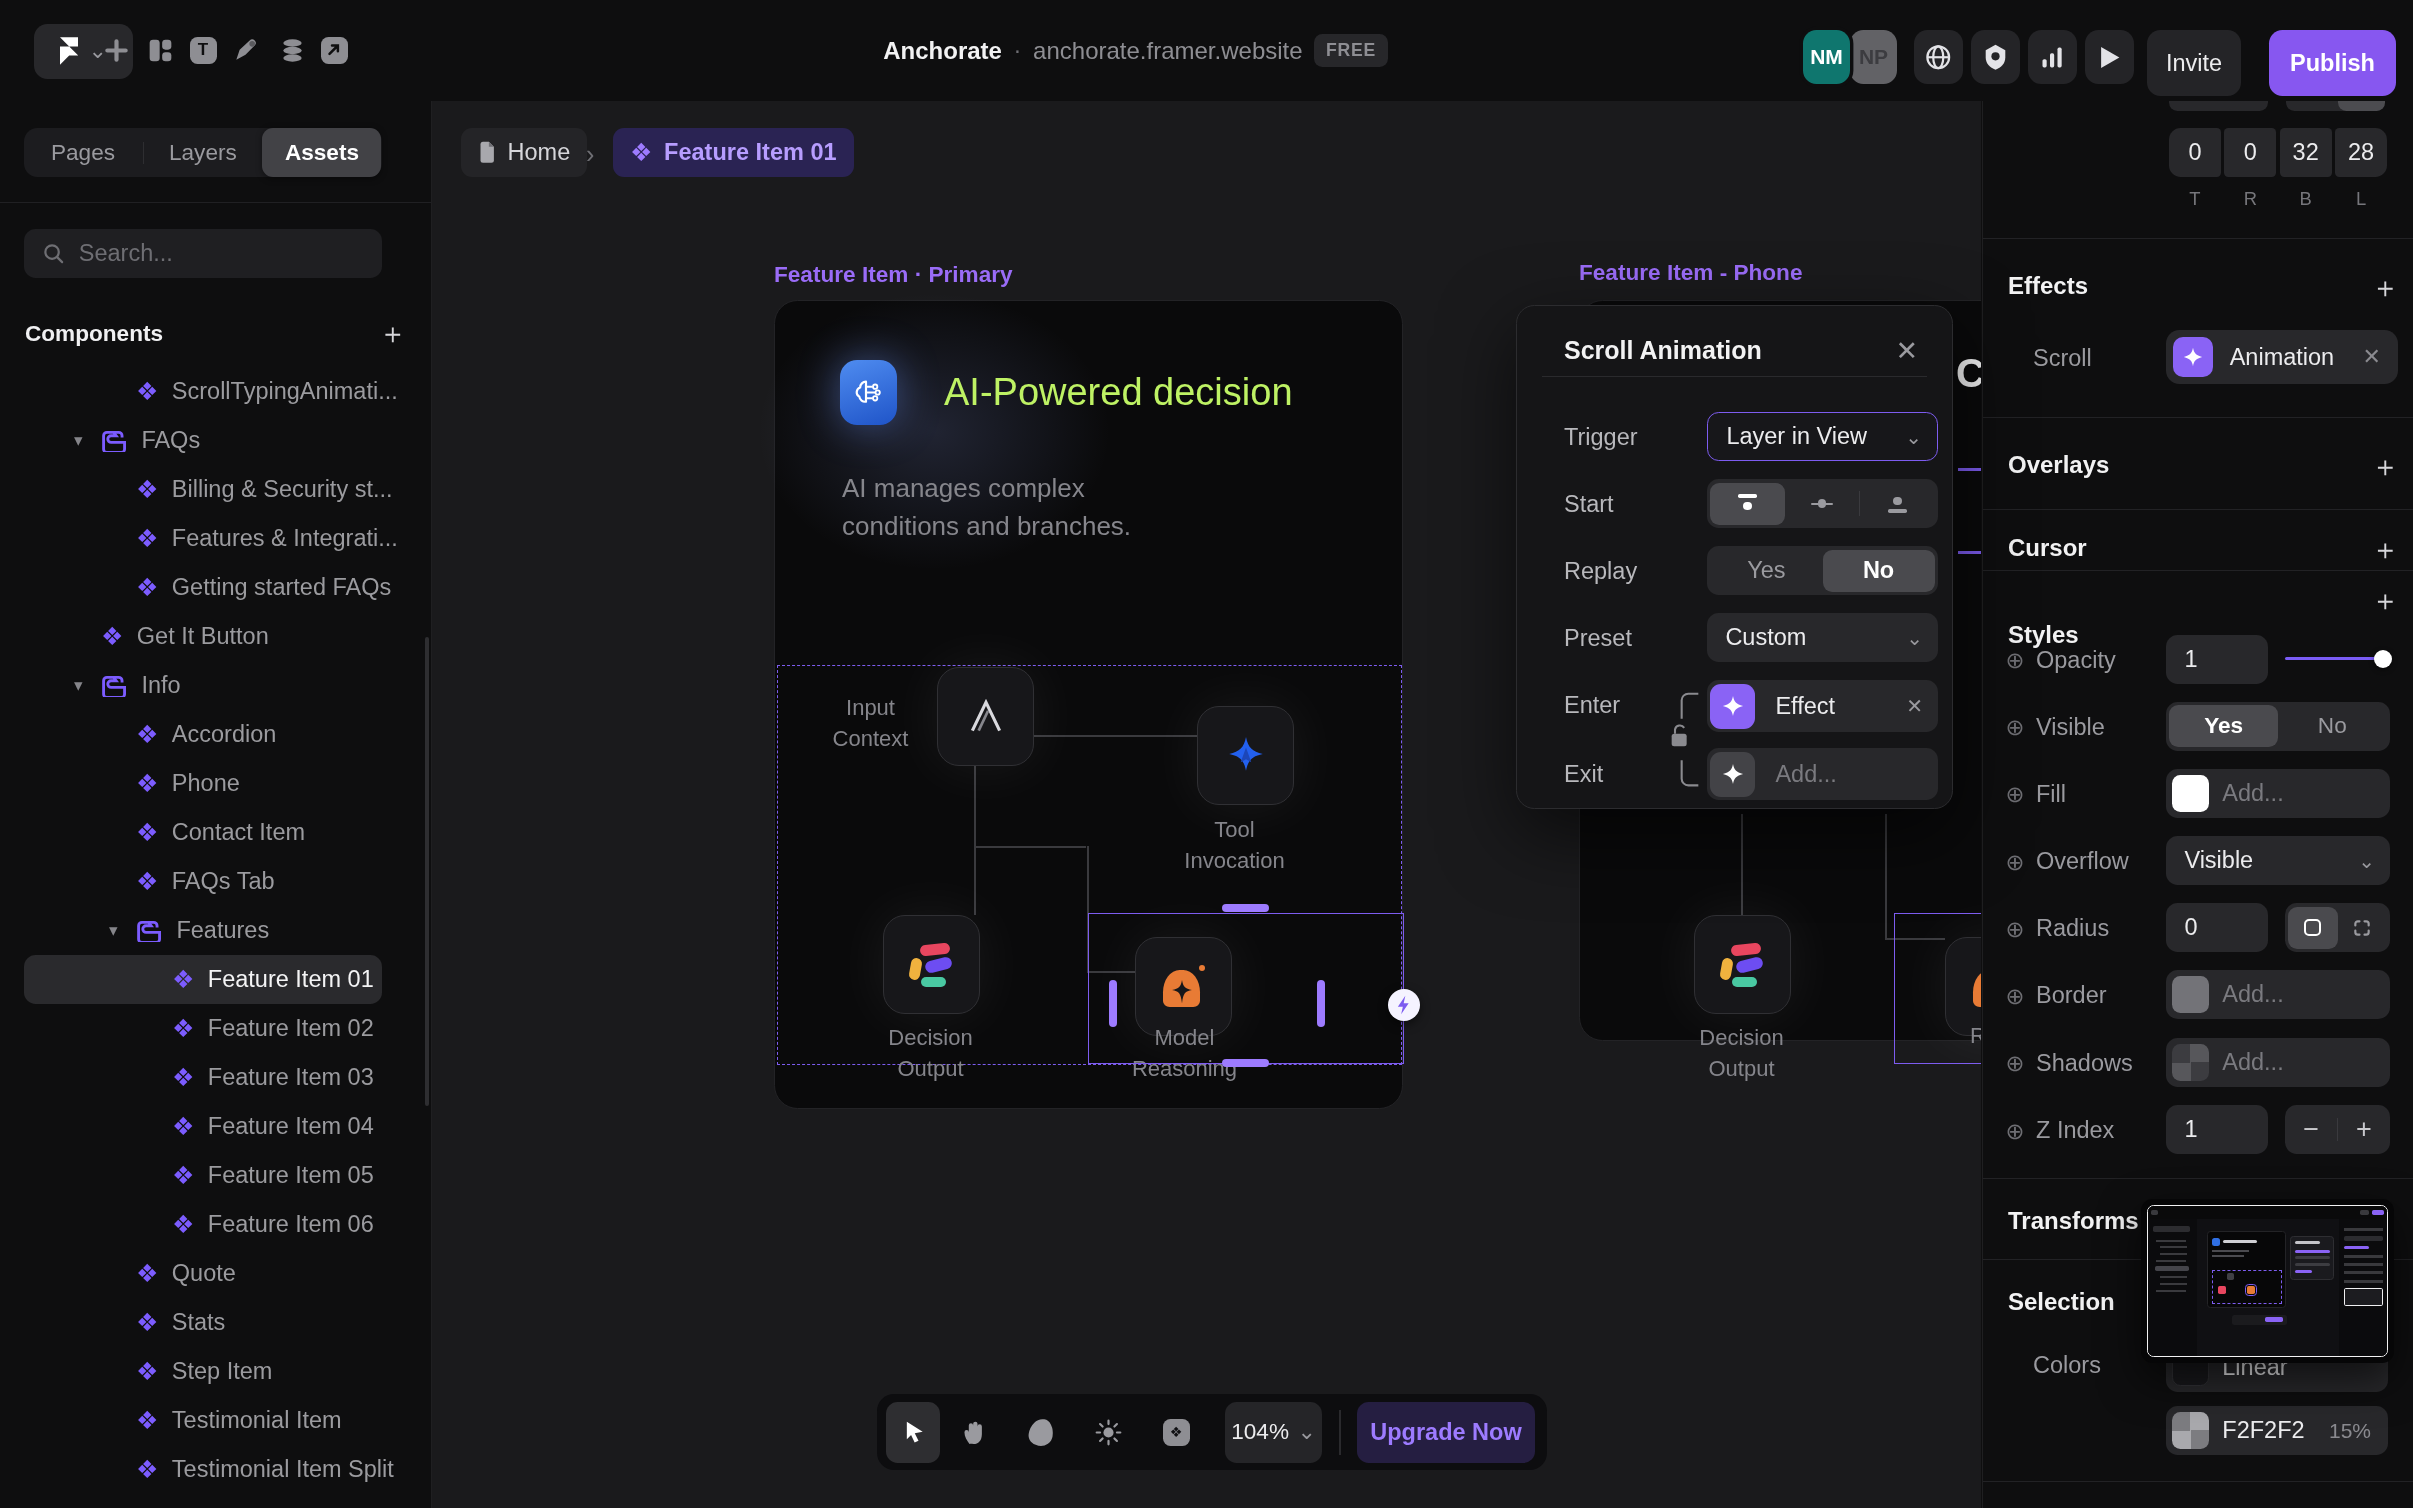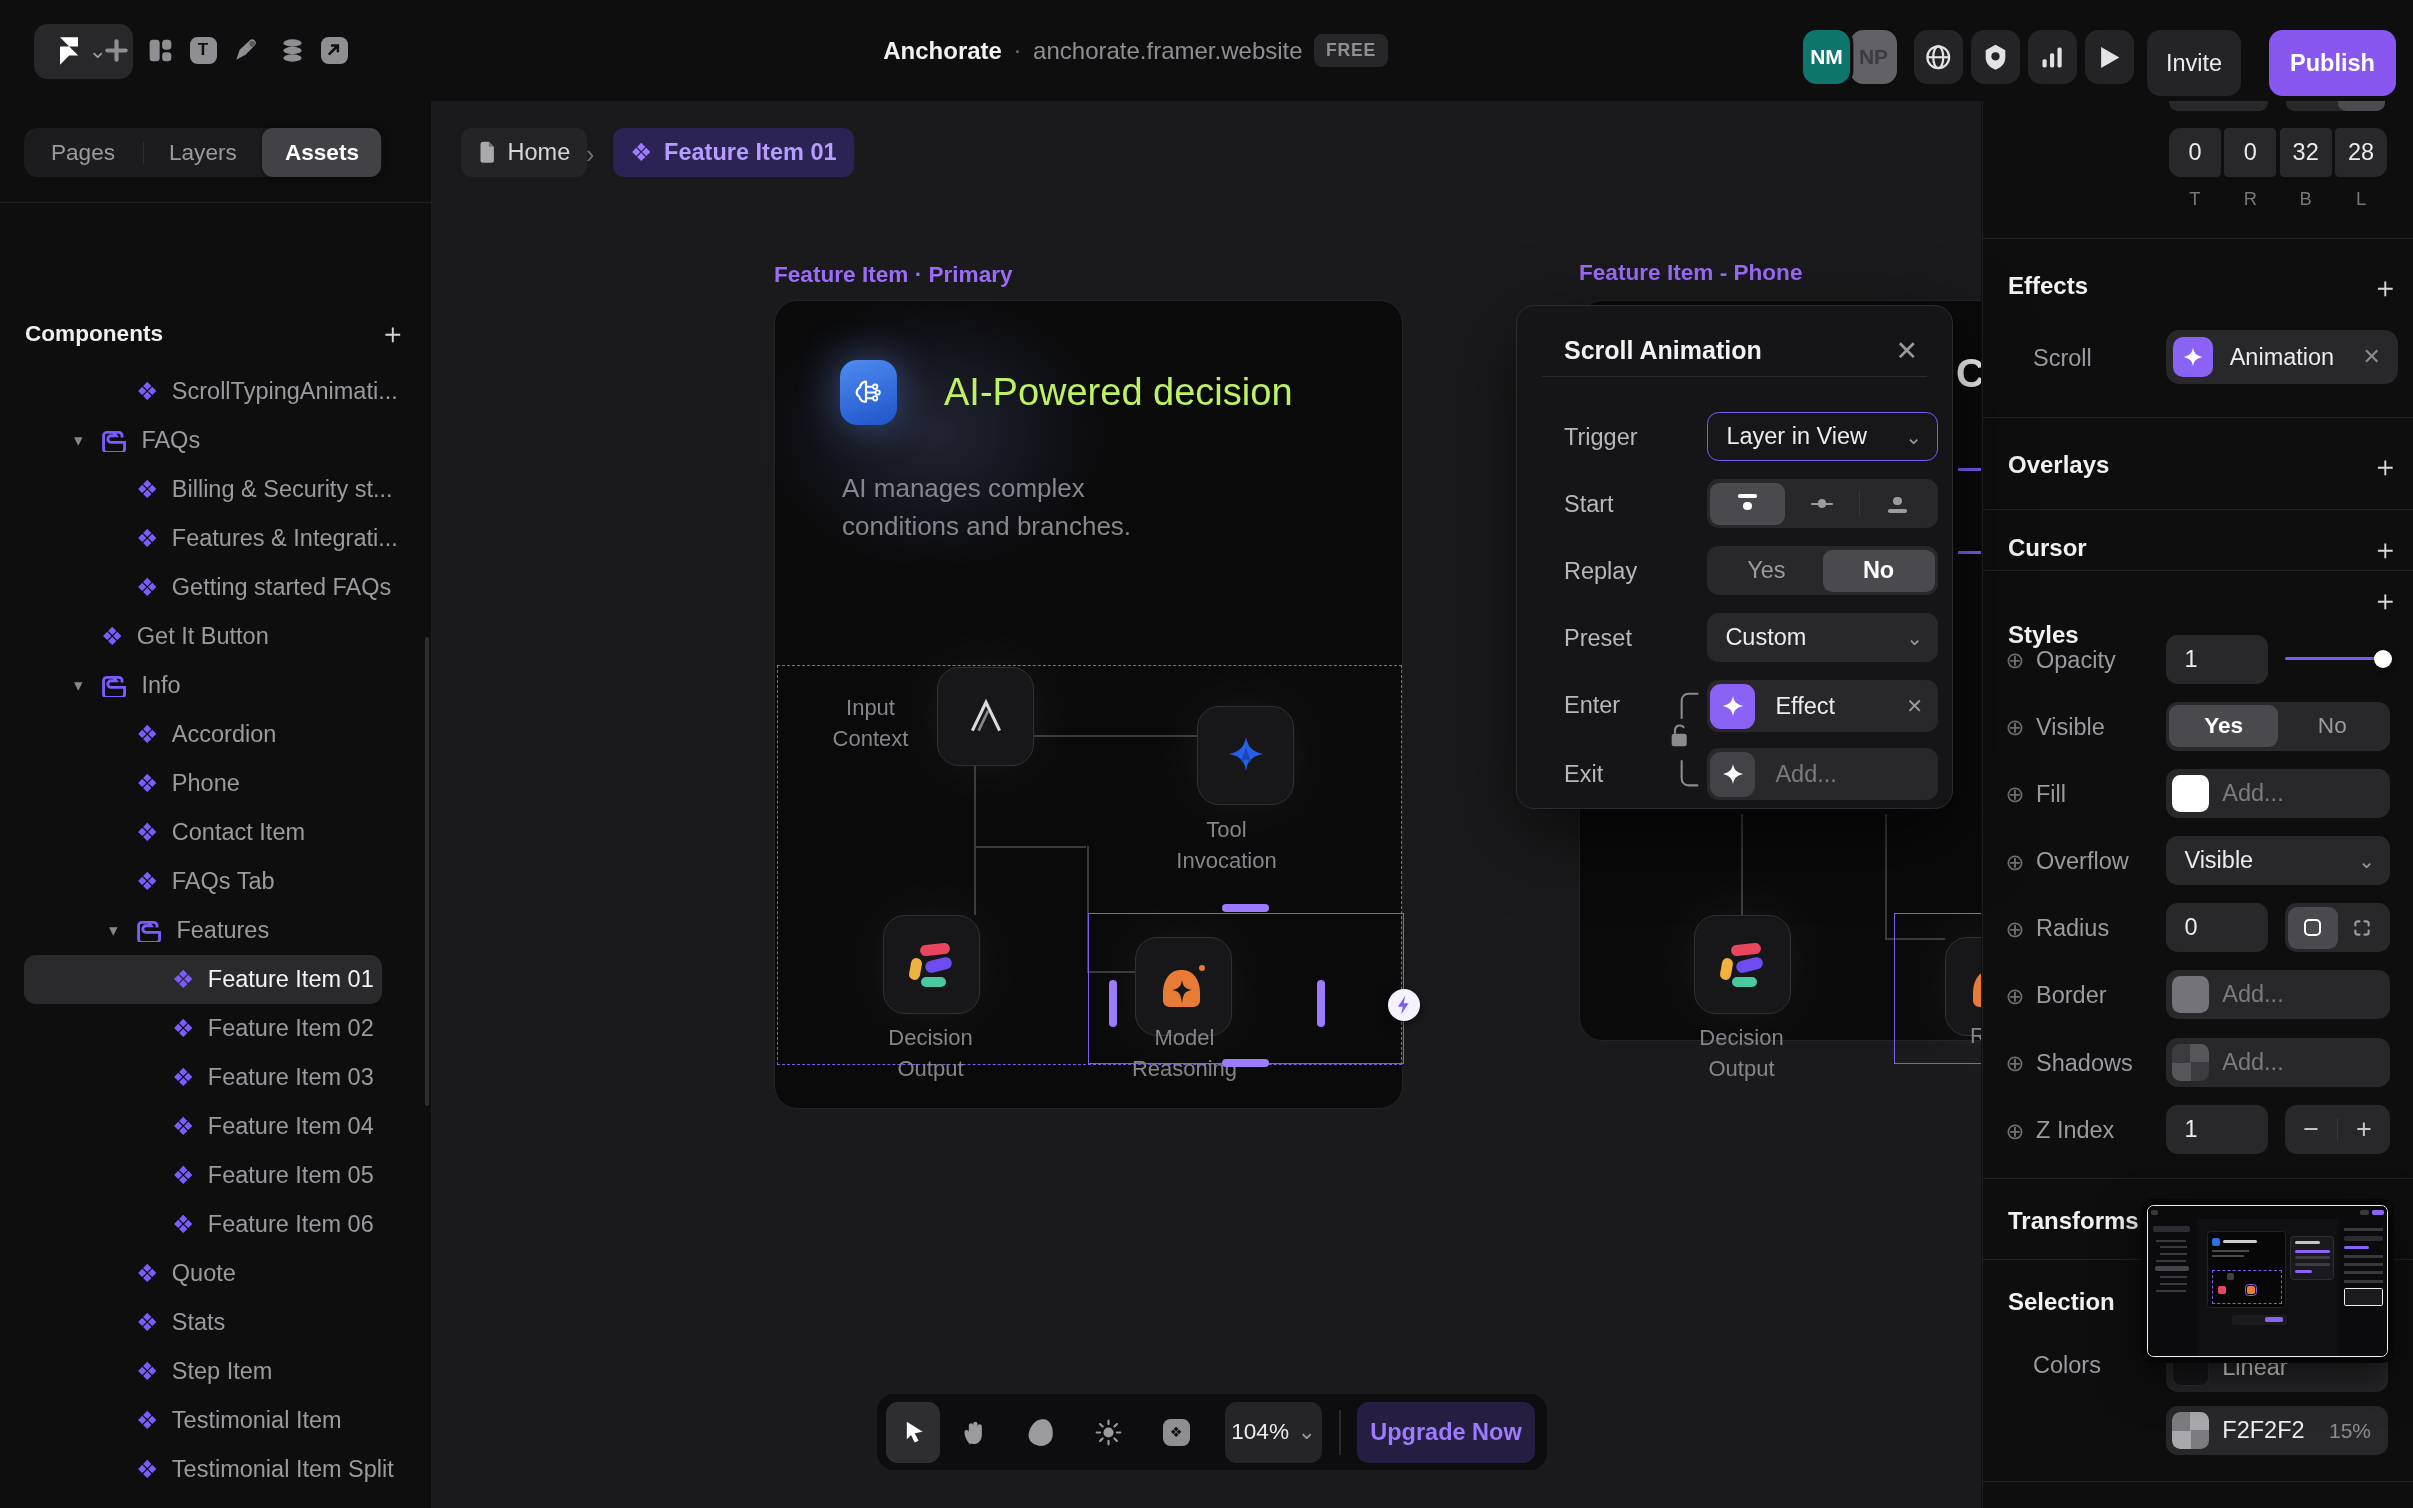"Search..." div.search { html: none -> <div> <span> <svg> <circle></circle> <path></path> </svg> </span> <span>Search...</span> </div> }
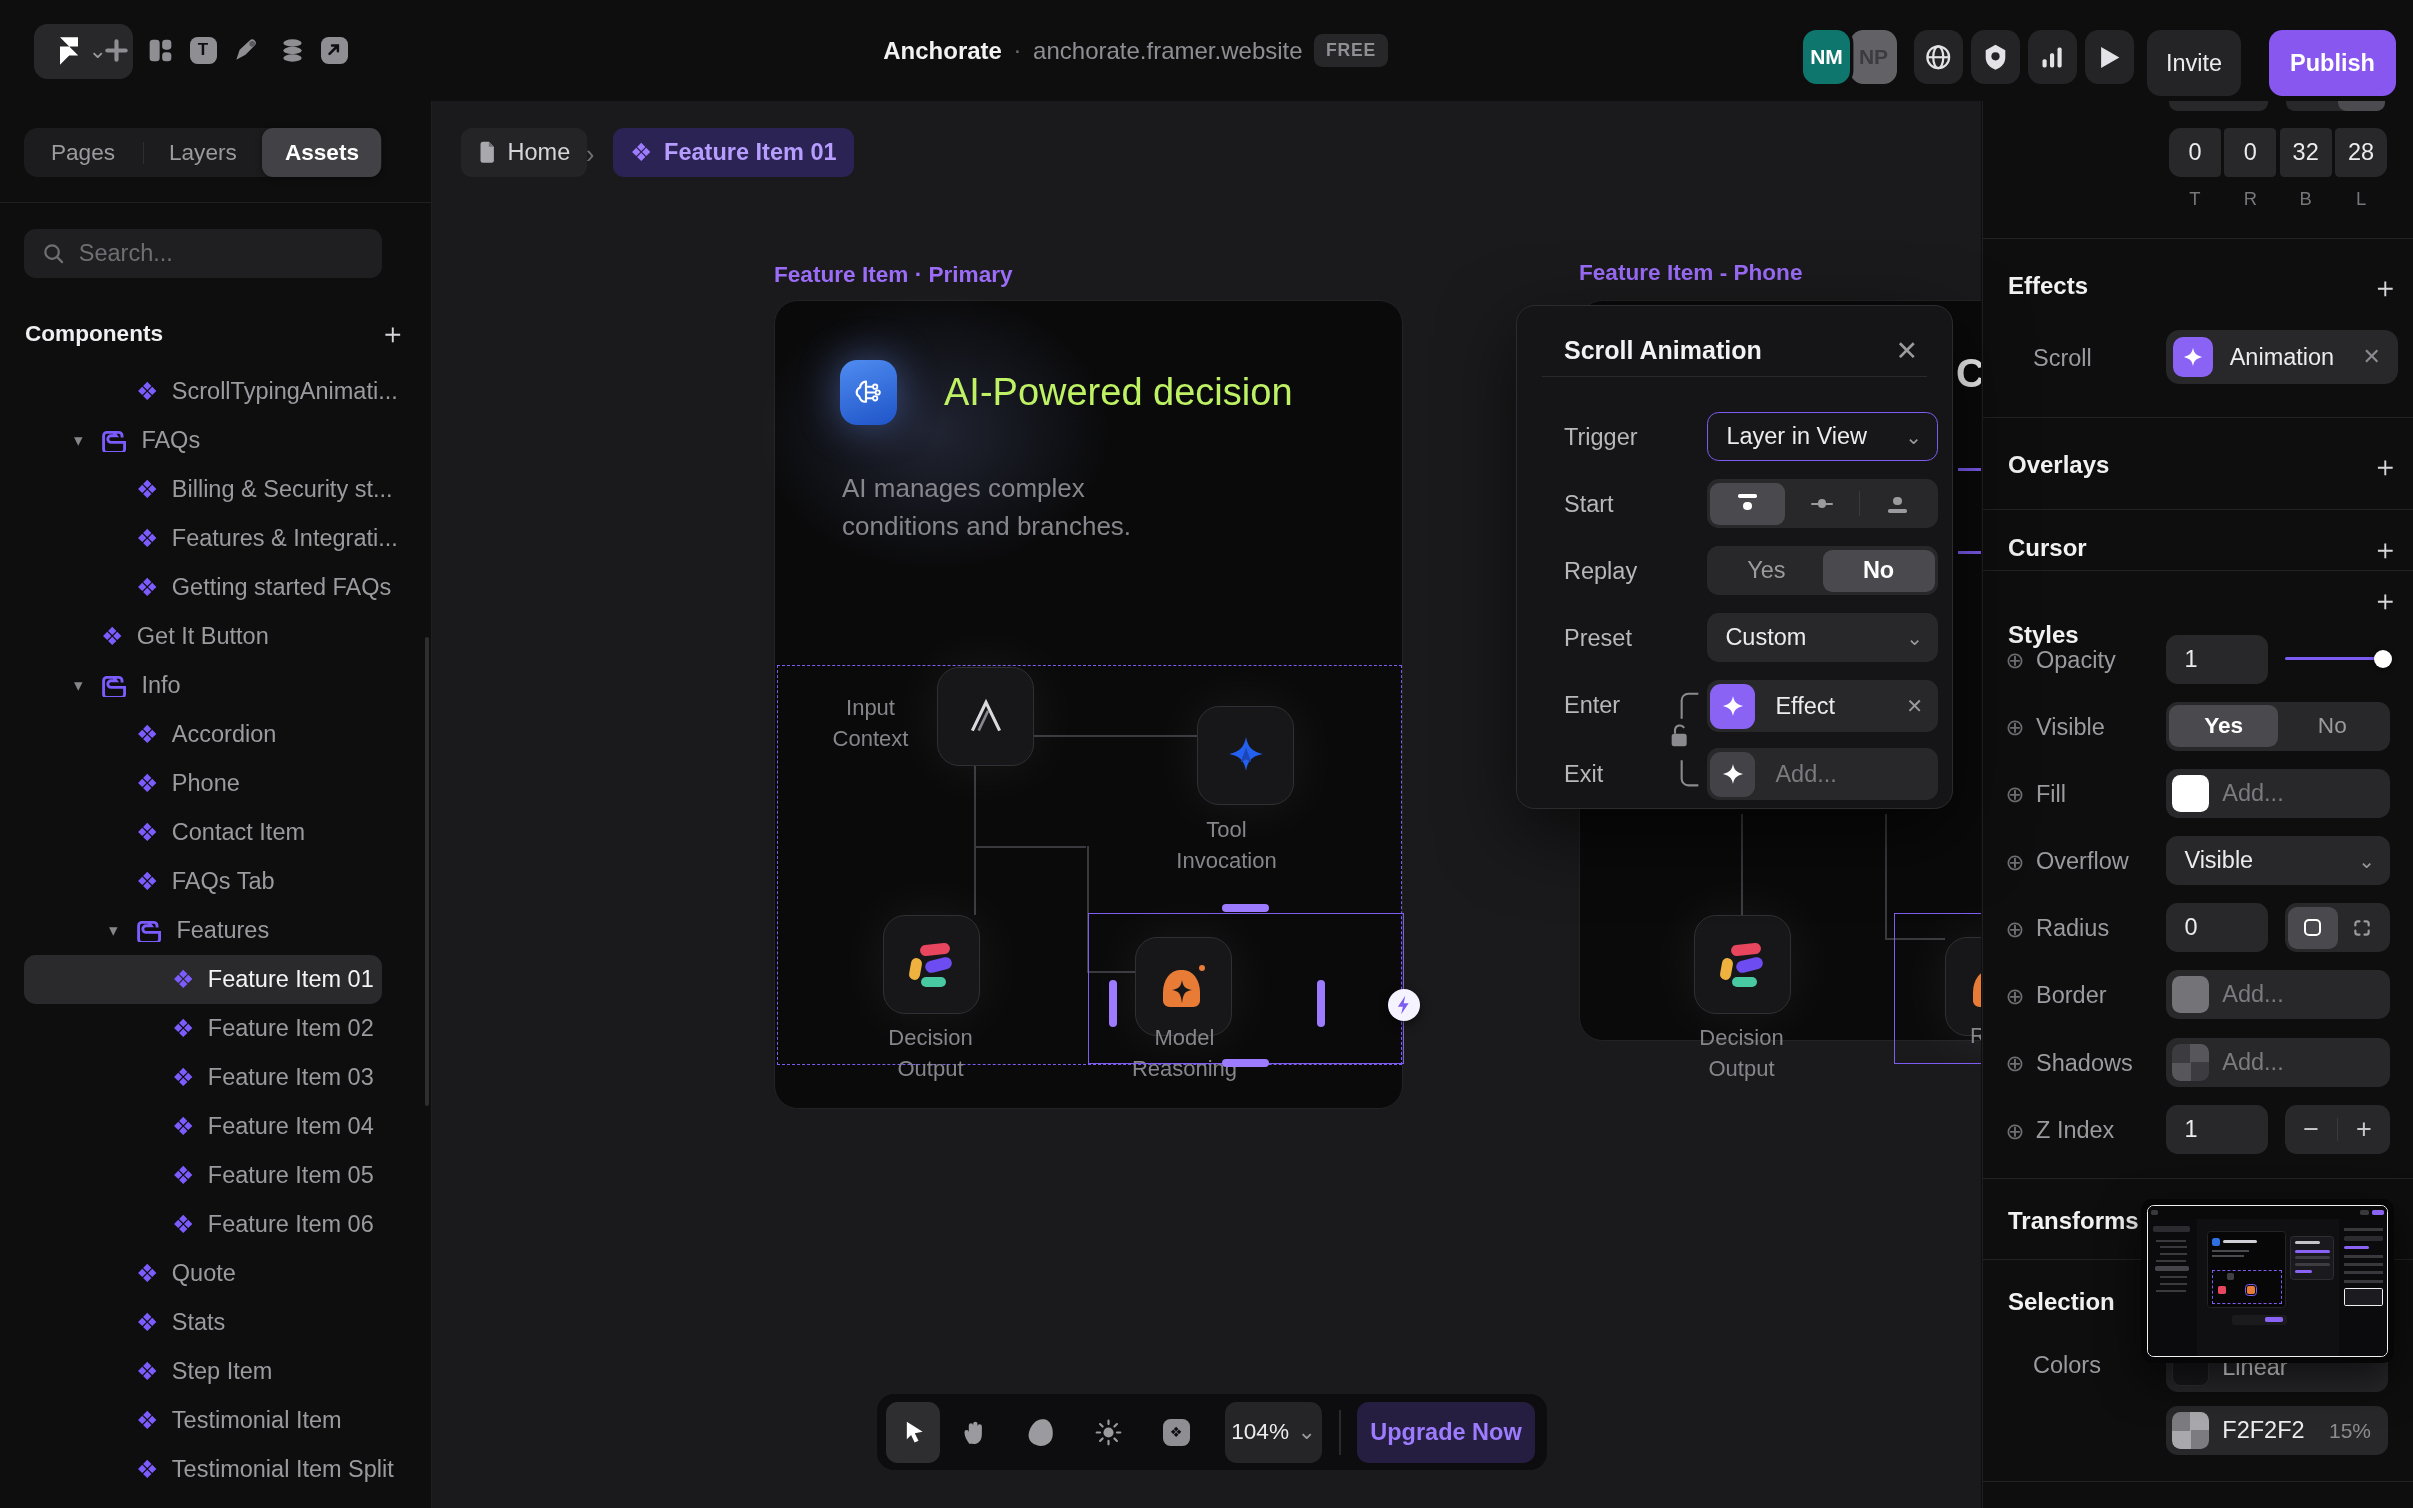"Tool" div.nlabel { left: 376px -> 384px }
